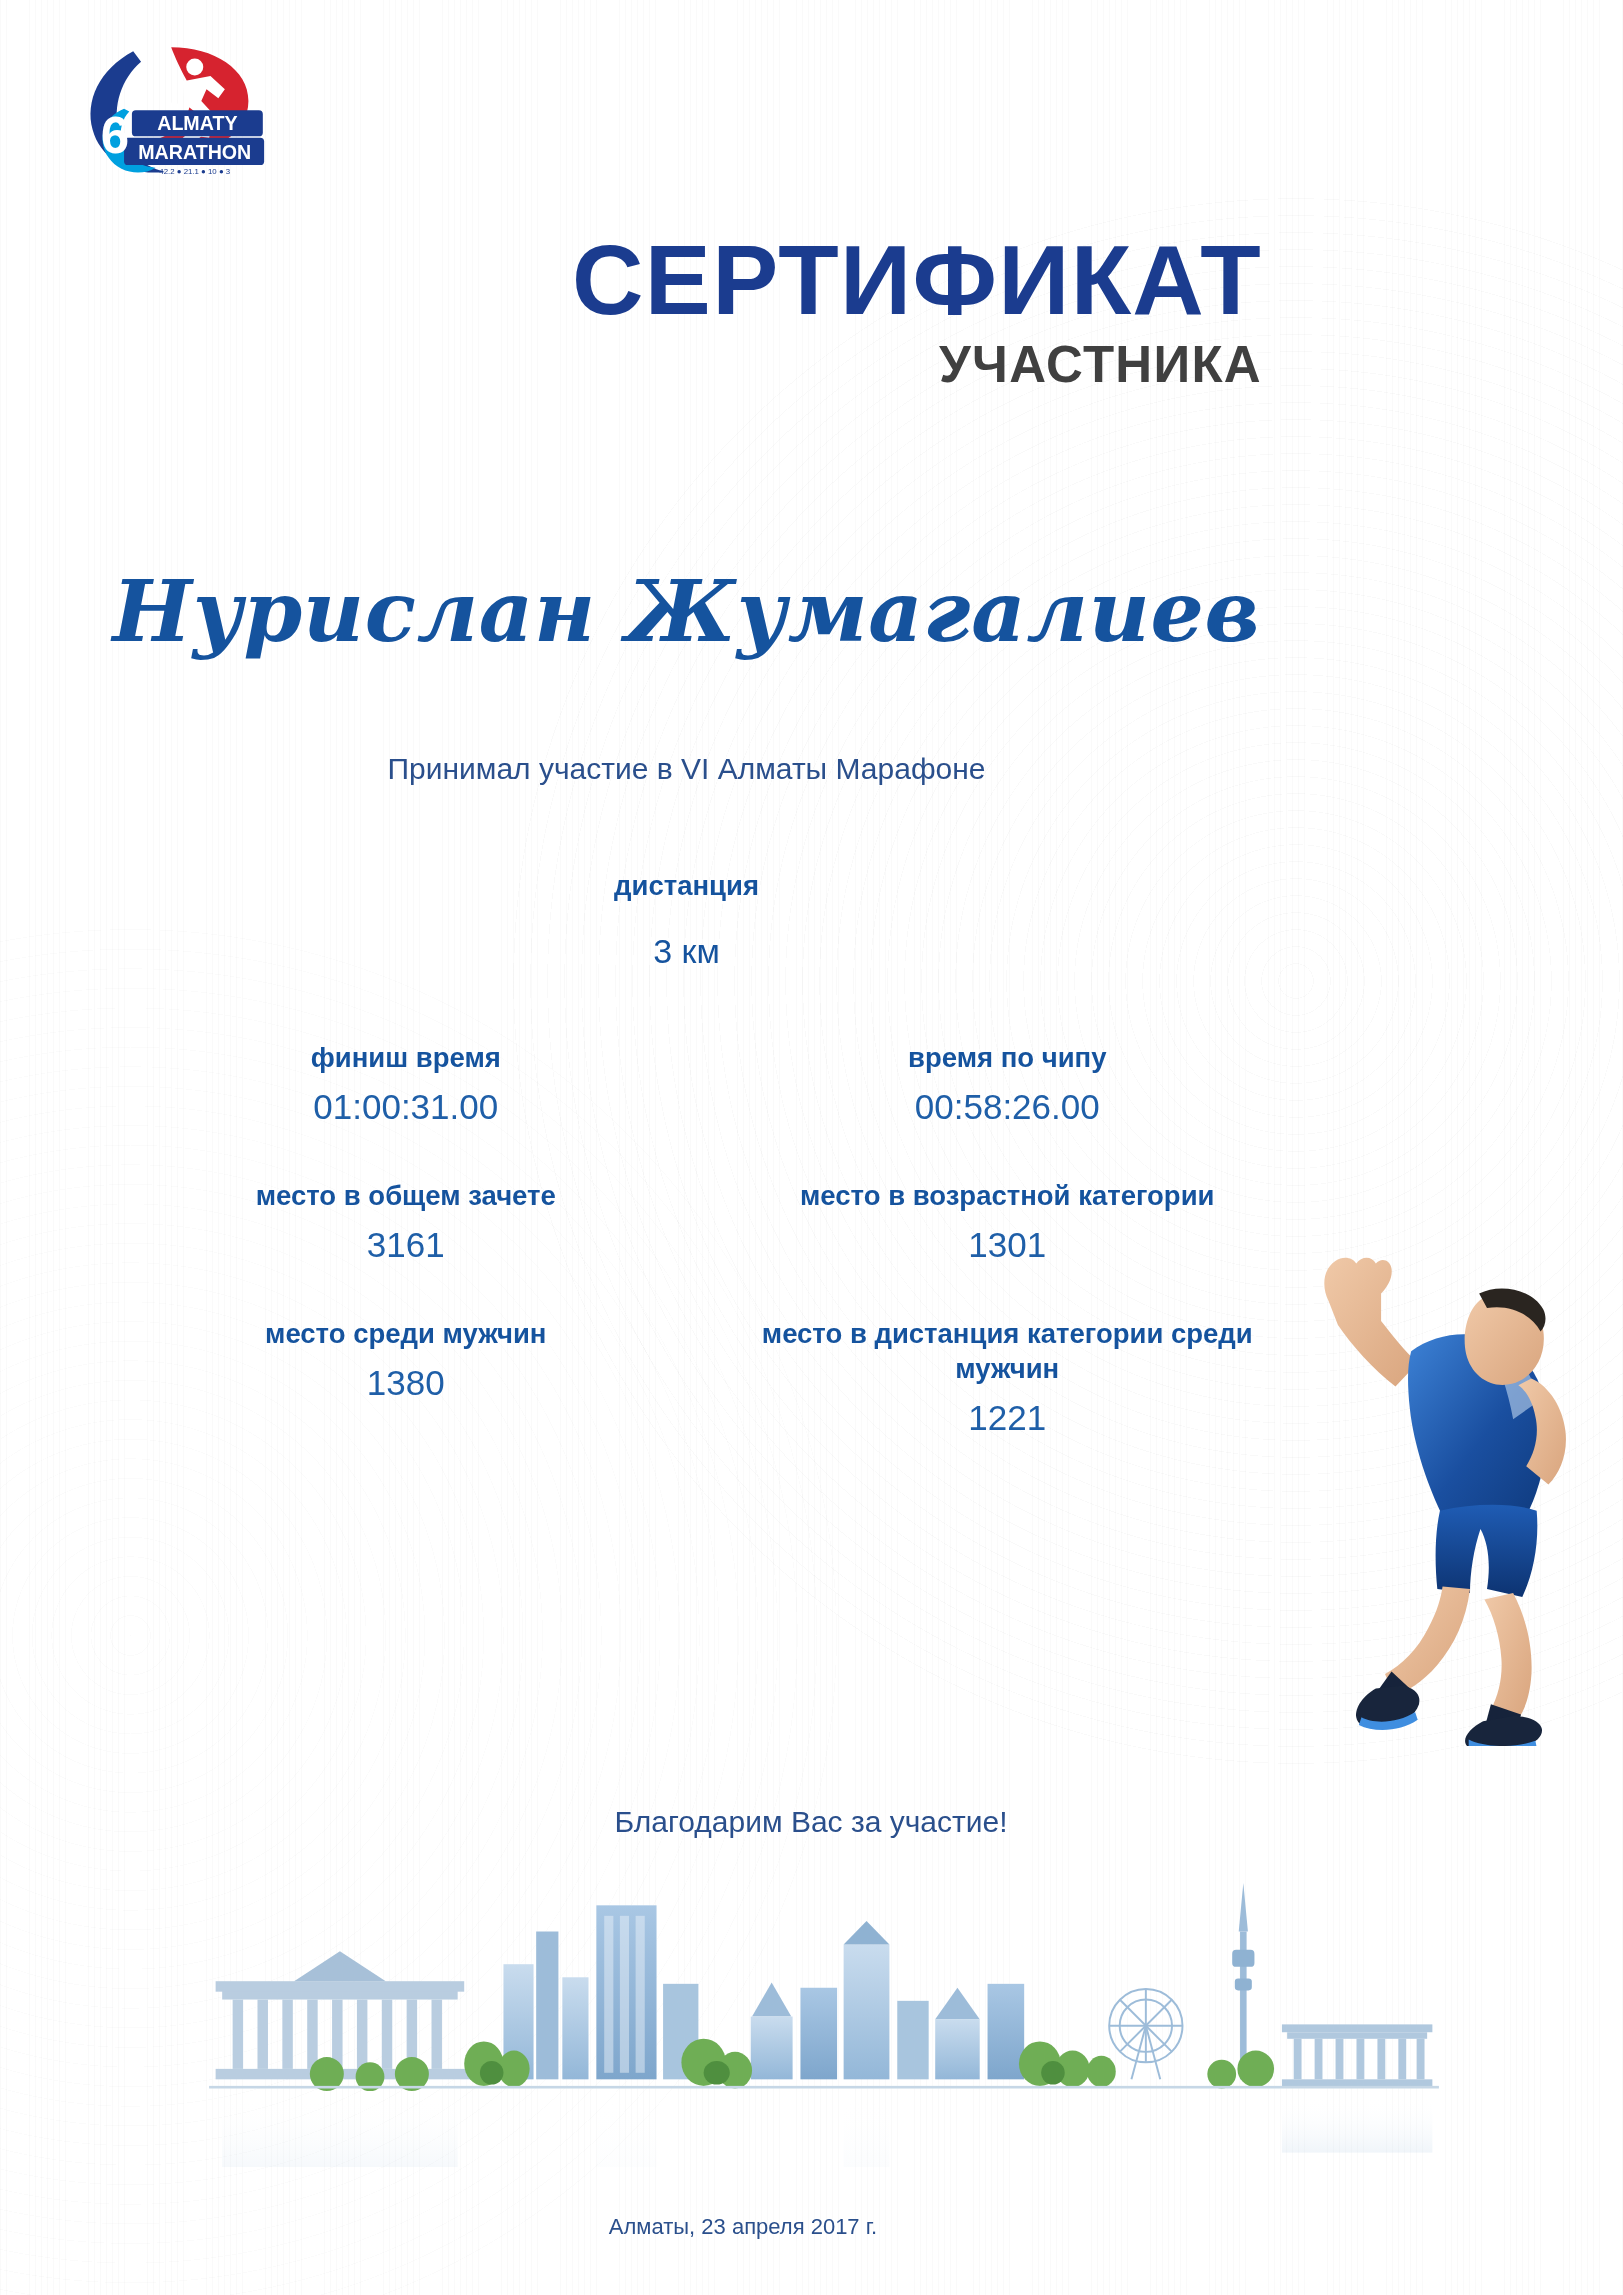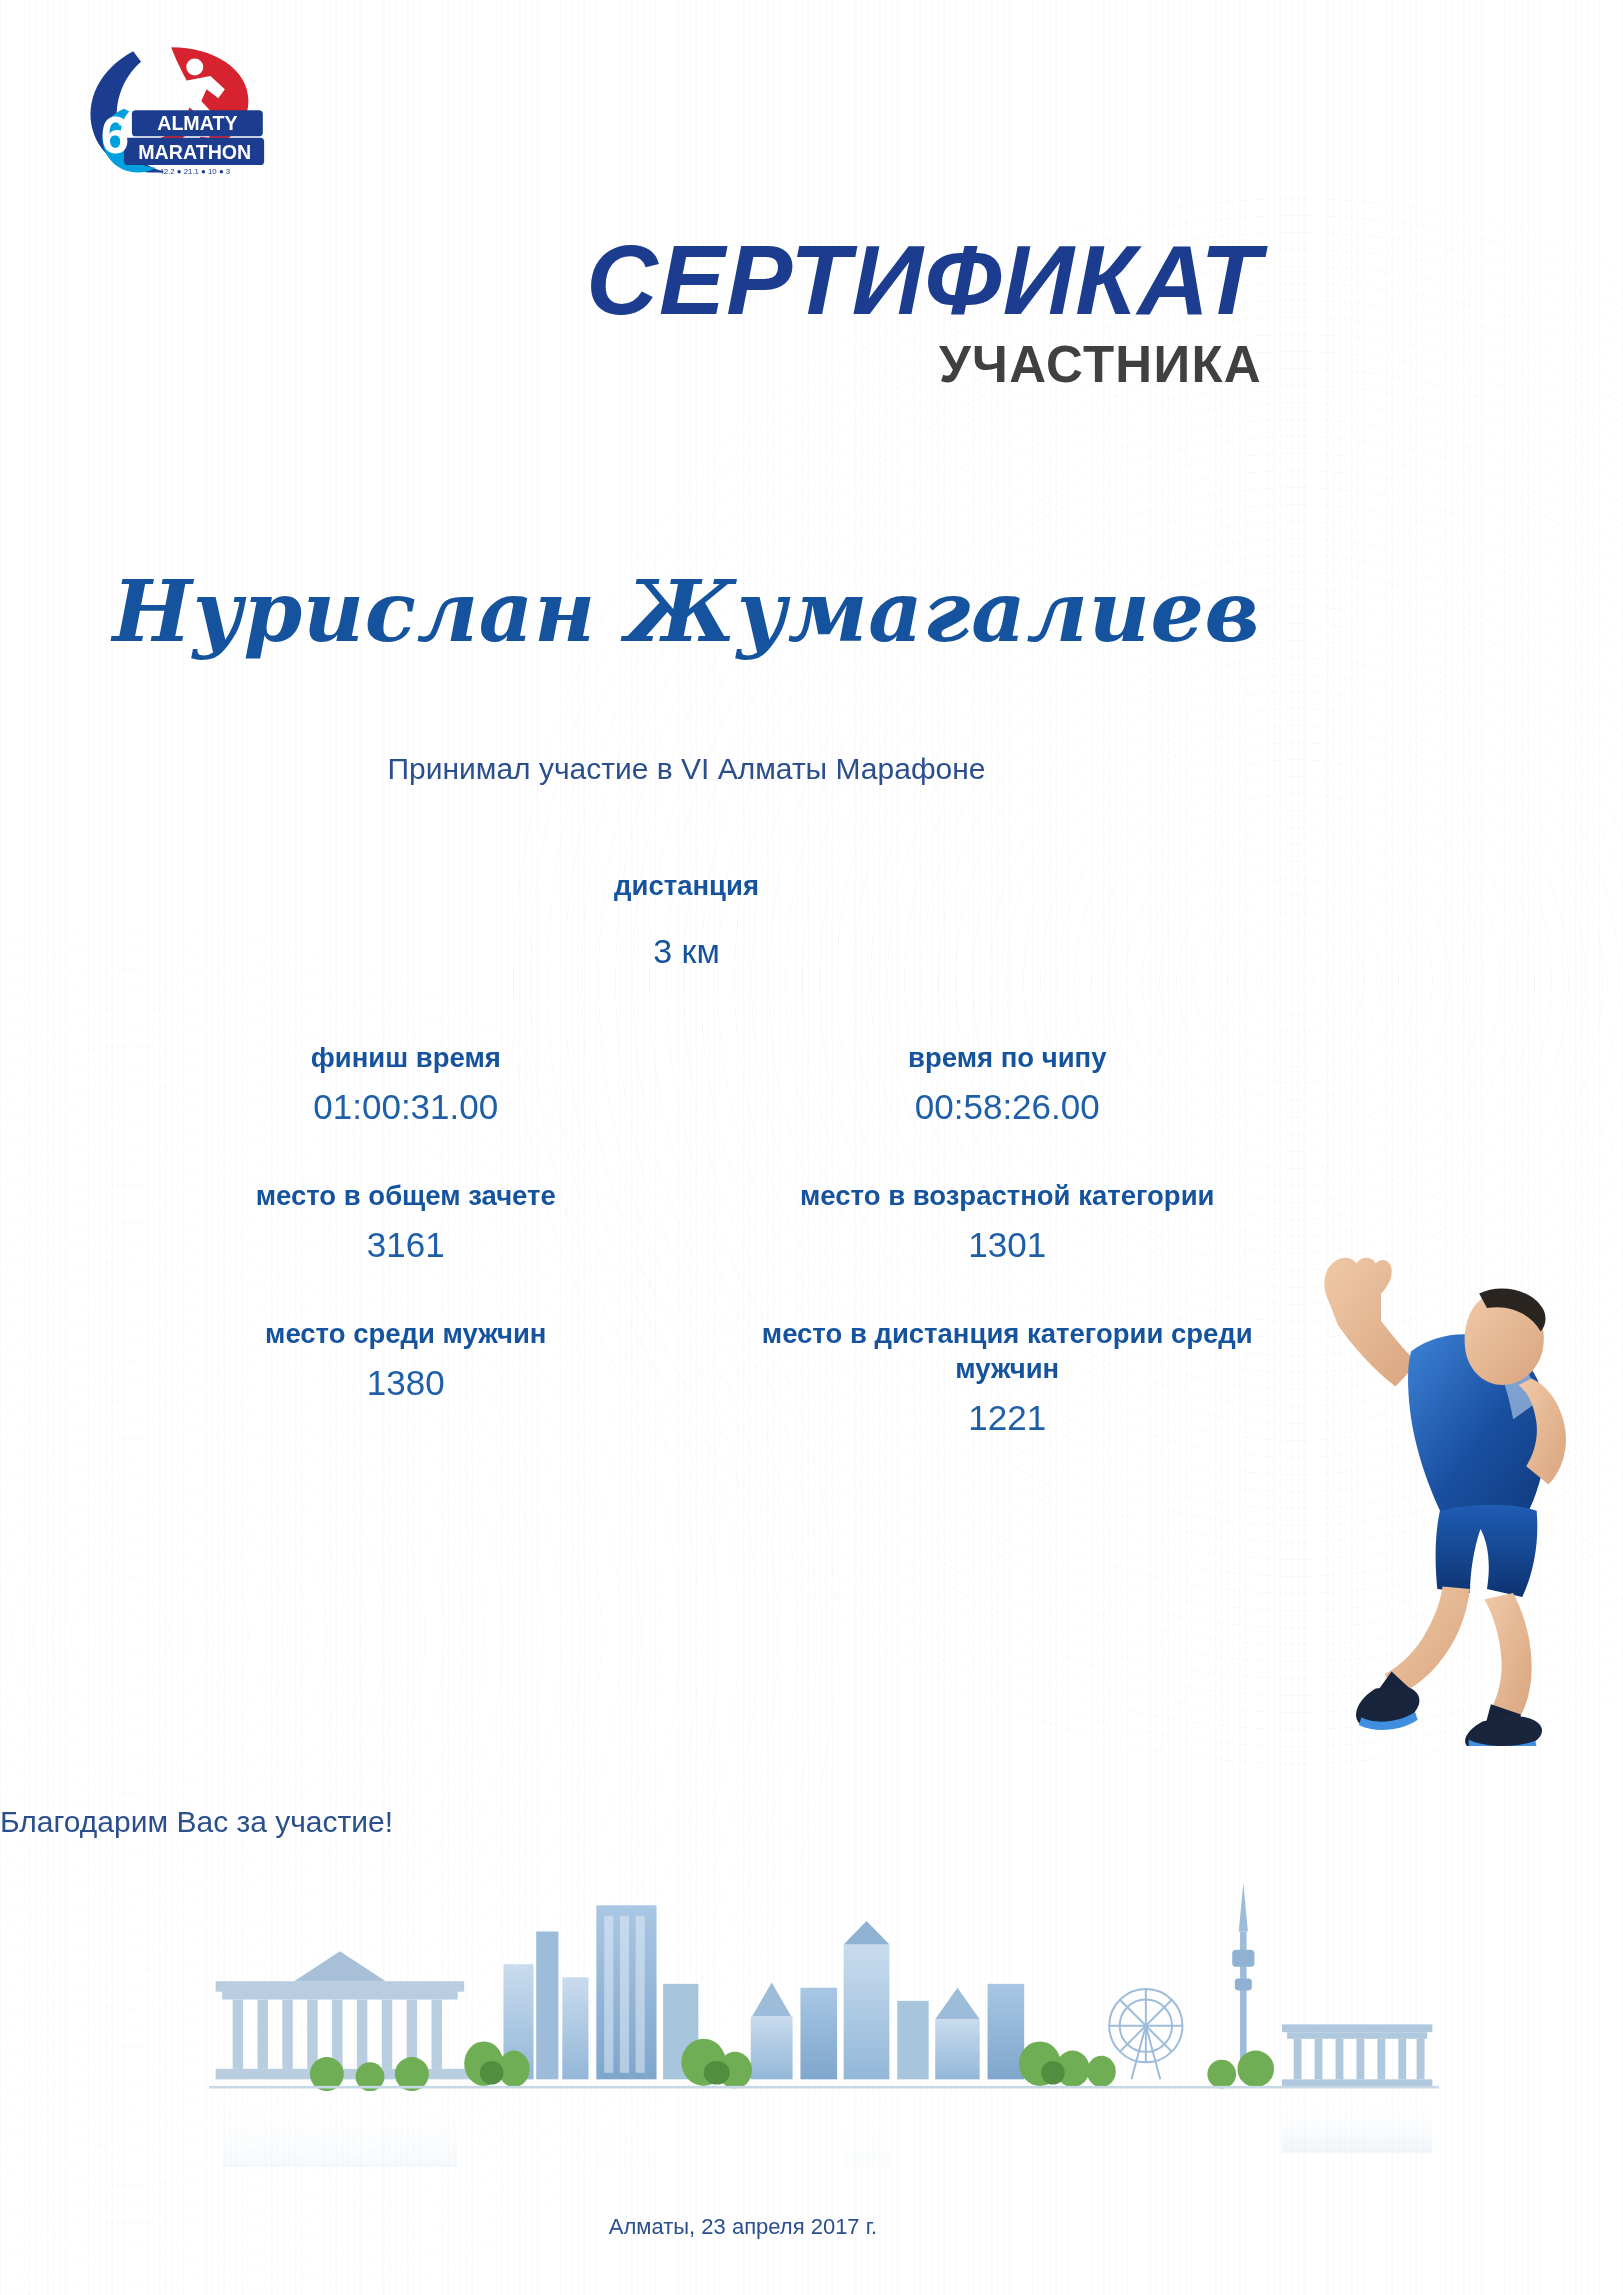"СЕРТИФИКАТ" .title-main { font-style: italic -> none }
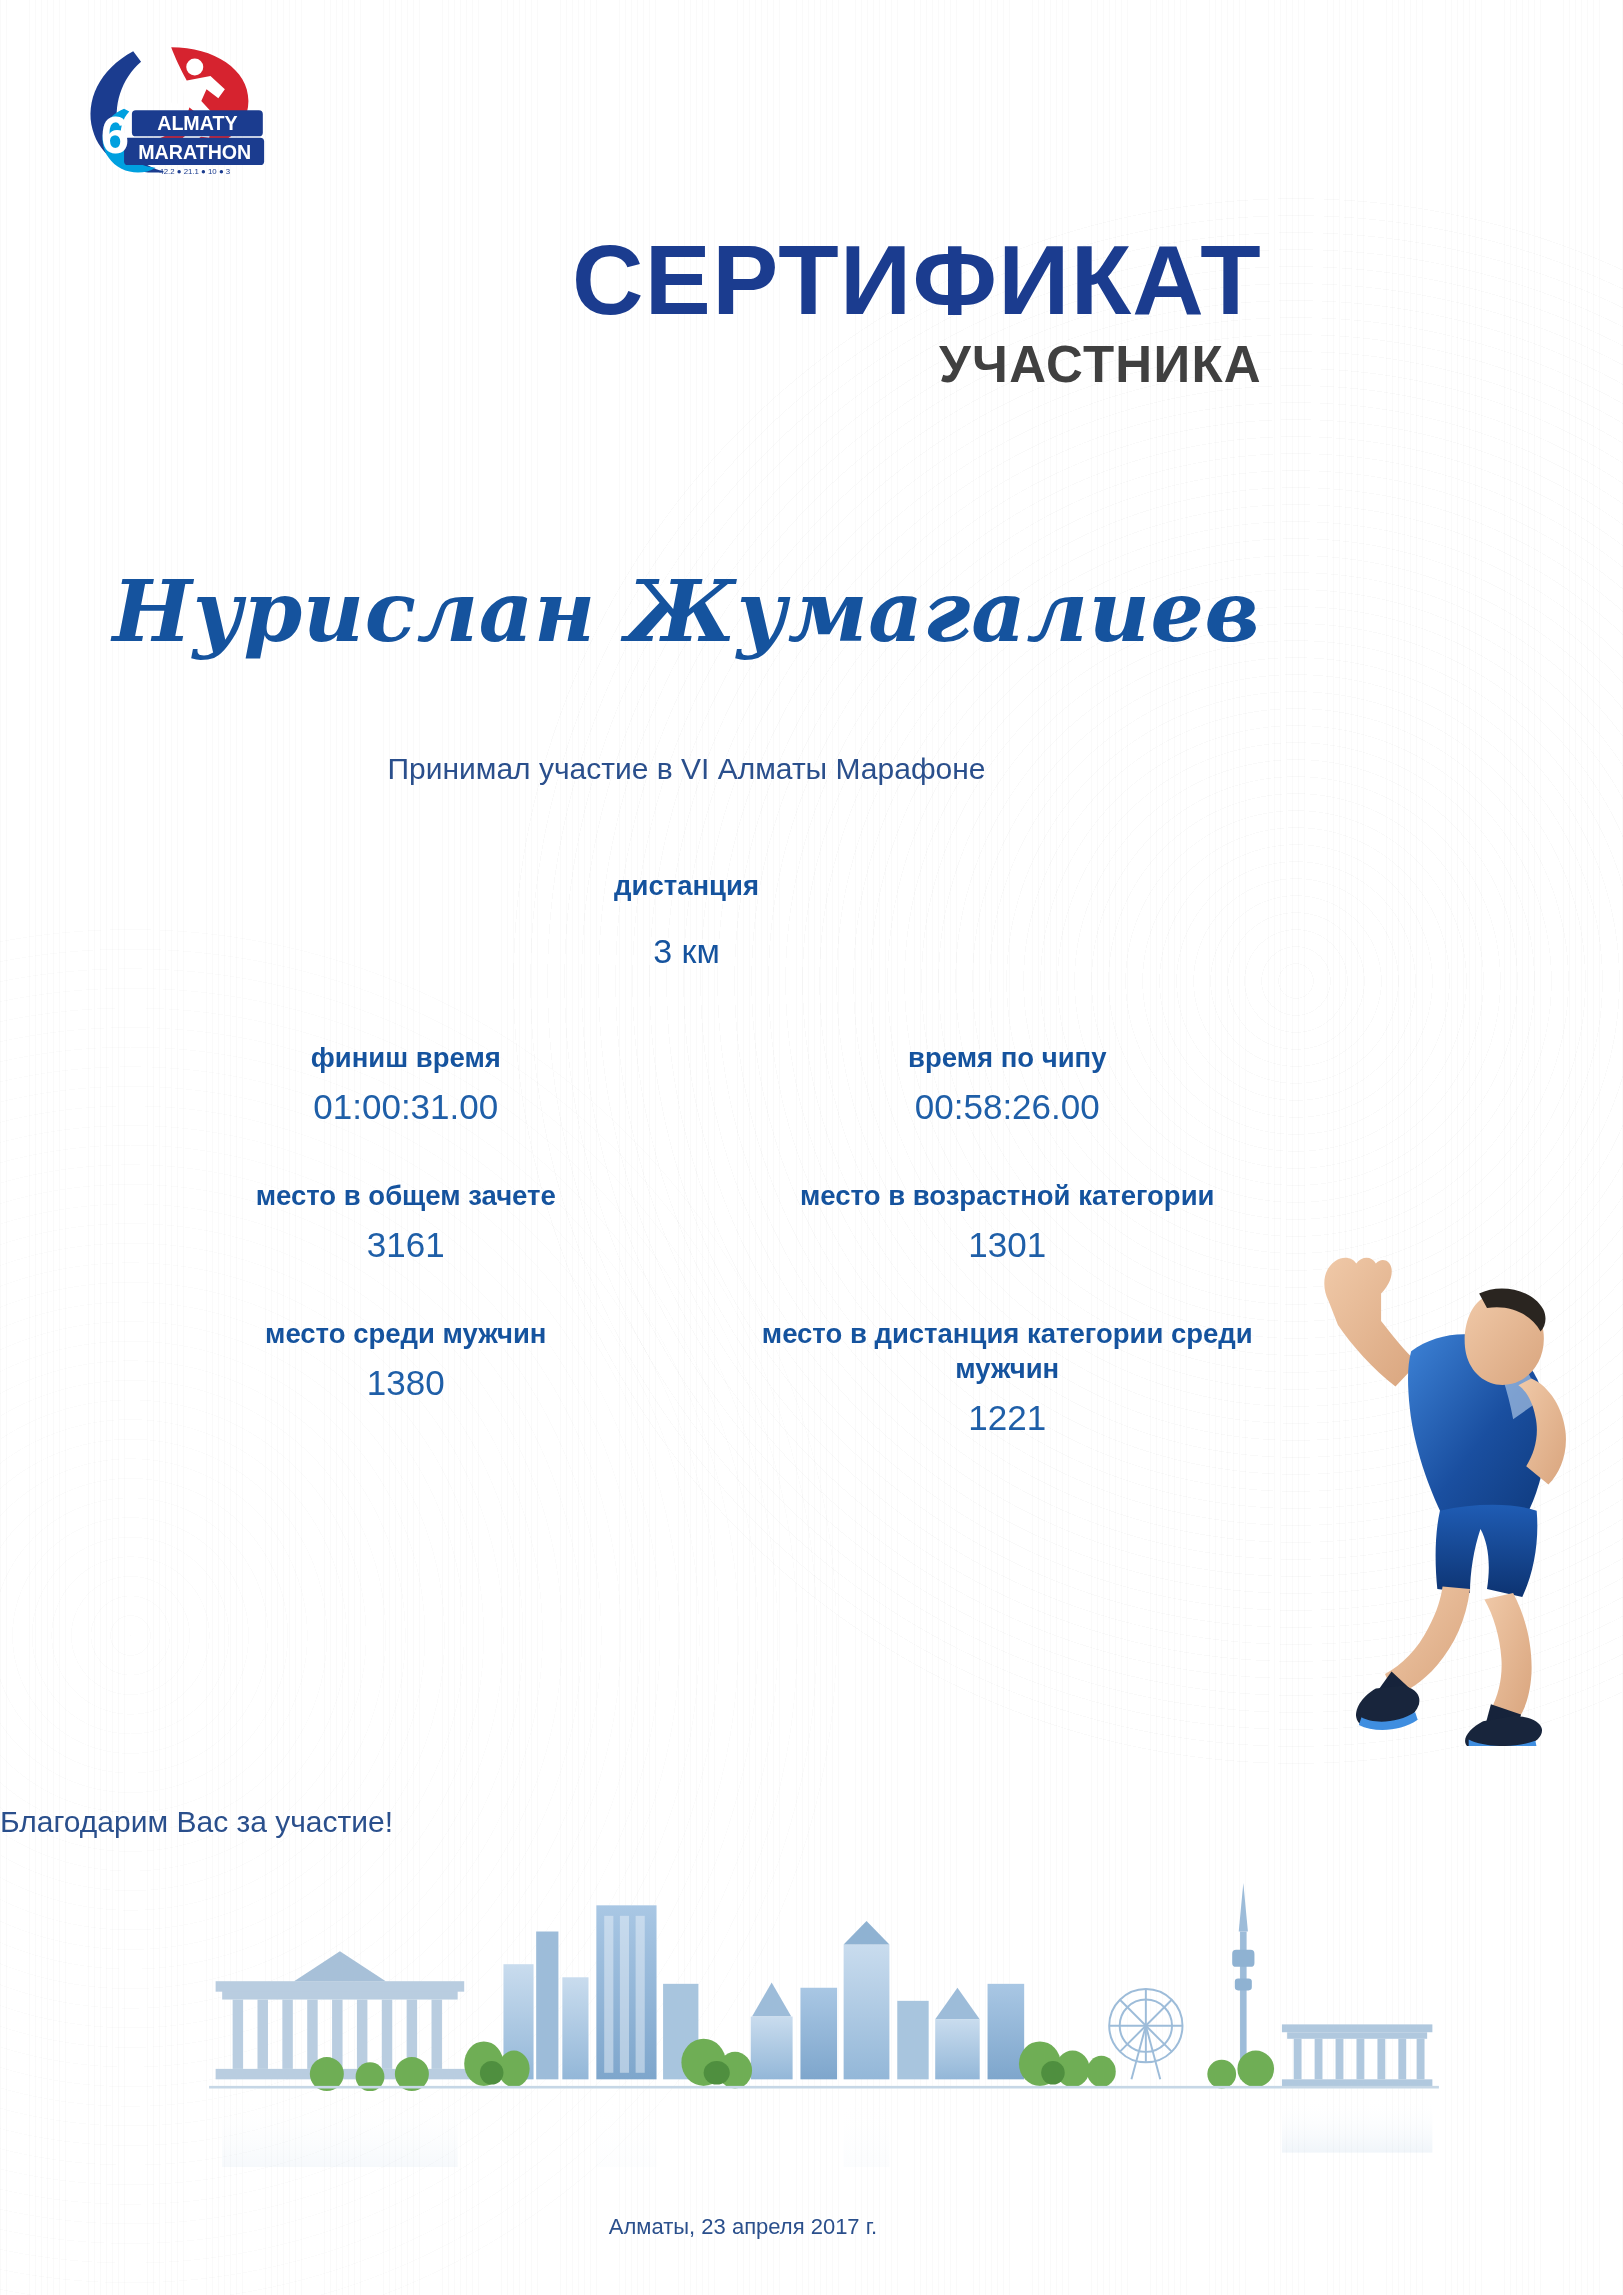"Благодарим Вас за участие!" .thanks { text-align: none -> center }
